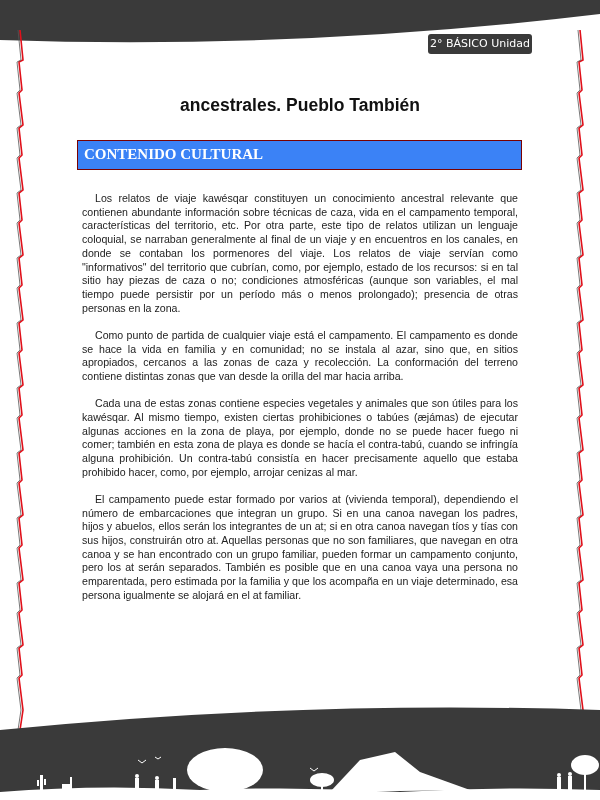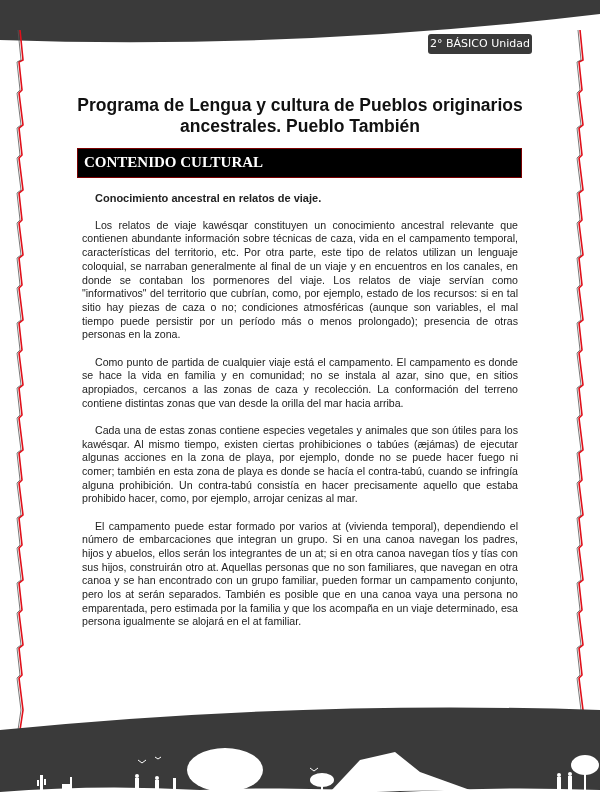"Programa de Lengua y cultura" div { html: <div>Programa de Lengua y cultura de Pueblos originarios</div> -> none }
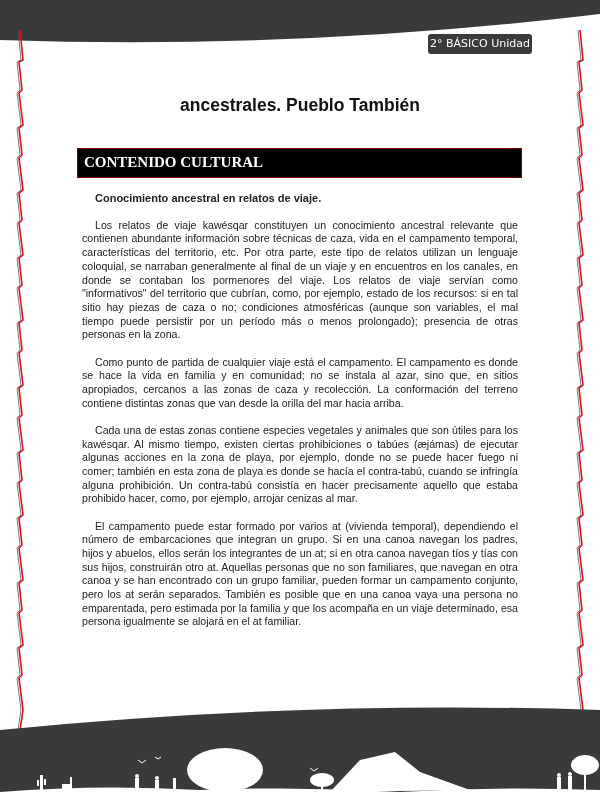"CONTENIDO CULTURAL" .banner { background: #000000 -> #3b82f6; top: 148px -> 140px }
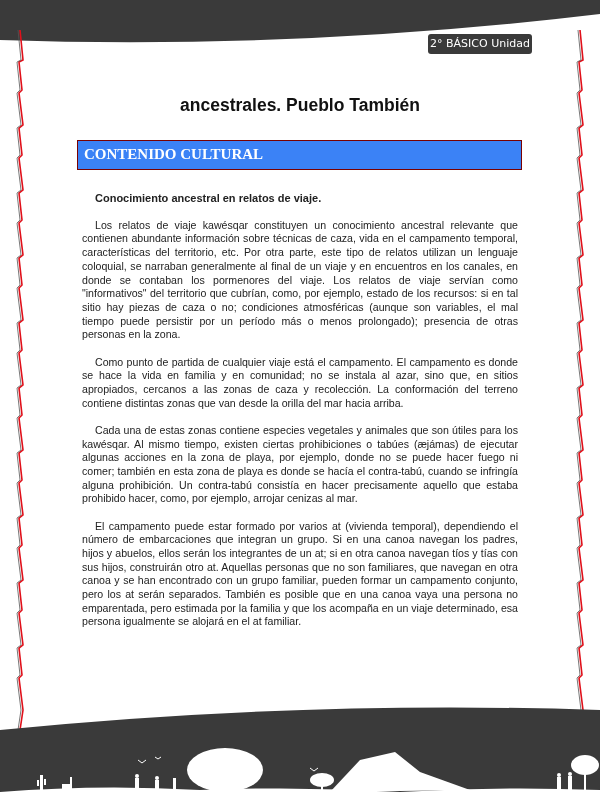"Conocimiento ancestral en relatos de" div.subheading { html: <div>Conocimiento ancestral en relatos de viaje.</div> -> none }
